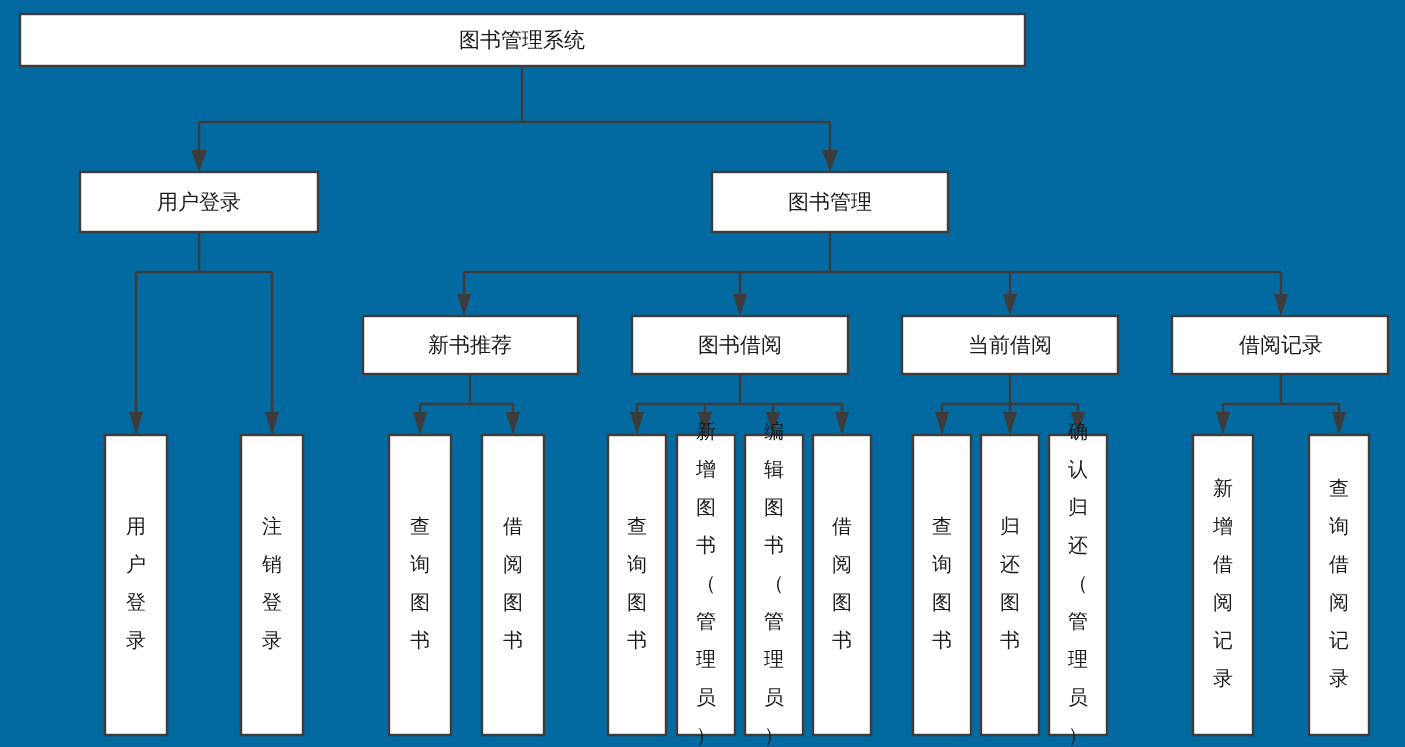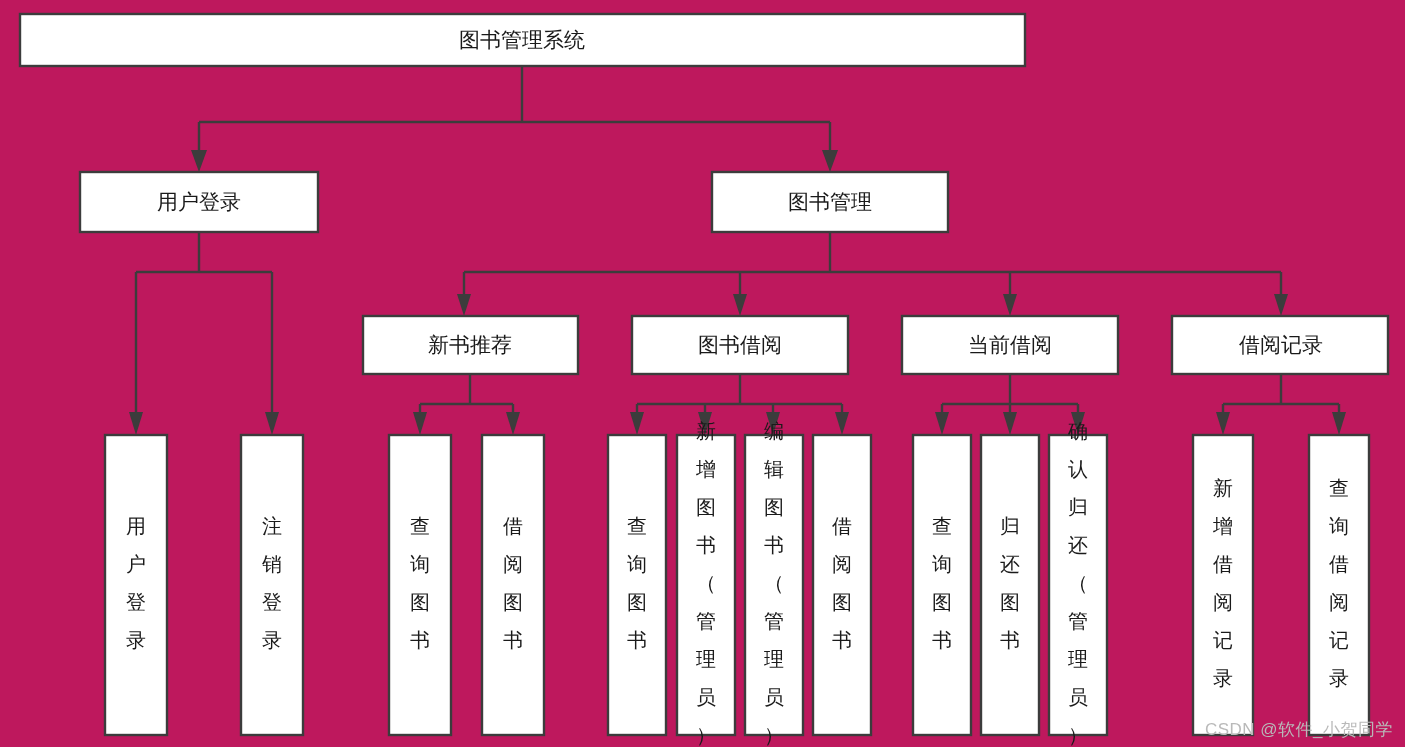"图书管理系统" #diagram-root { background: #be185d -> #0369a1 }
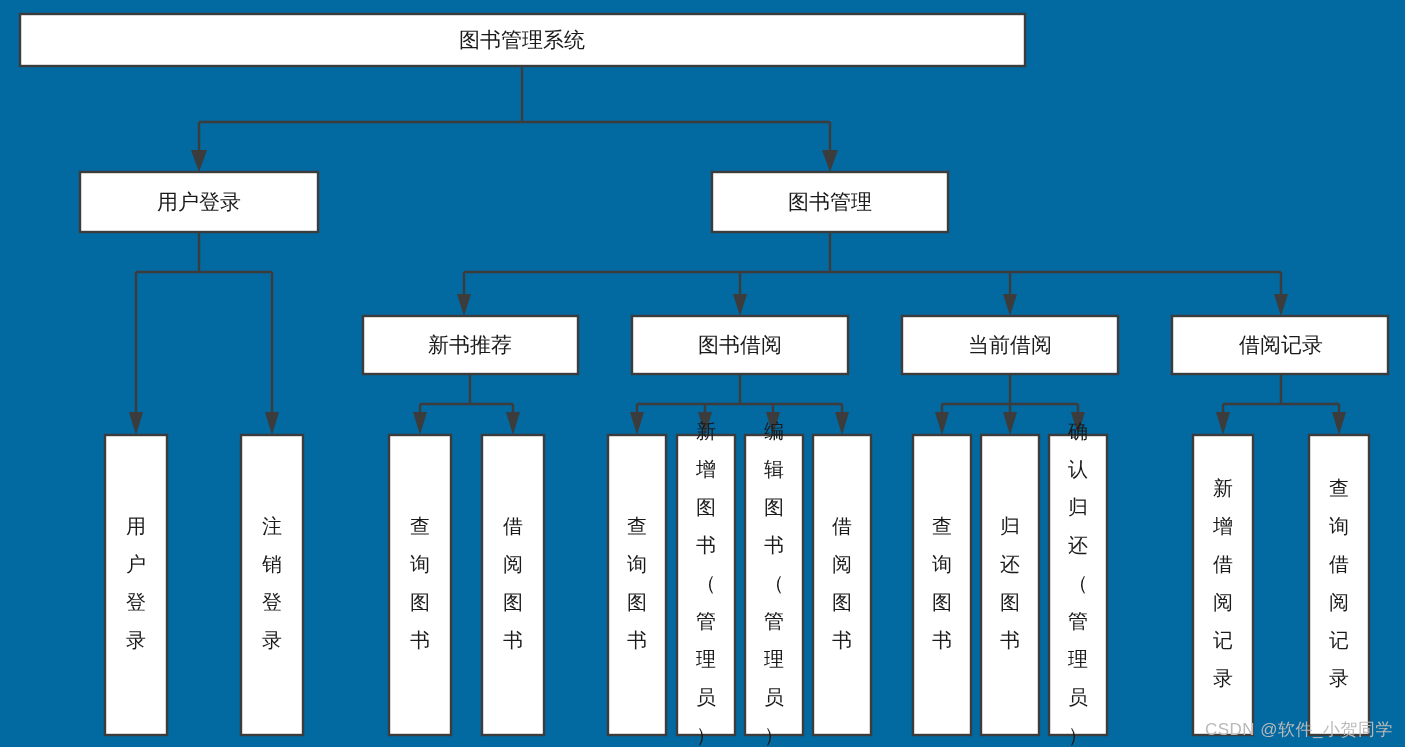"CSDN @软件_小贺同学" div.watermark-text { html: <div>CSDN @软件_小贺同学</div> -> none }
